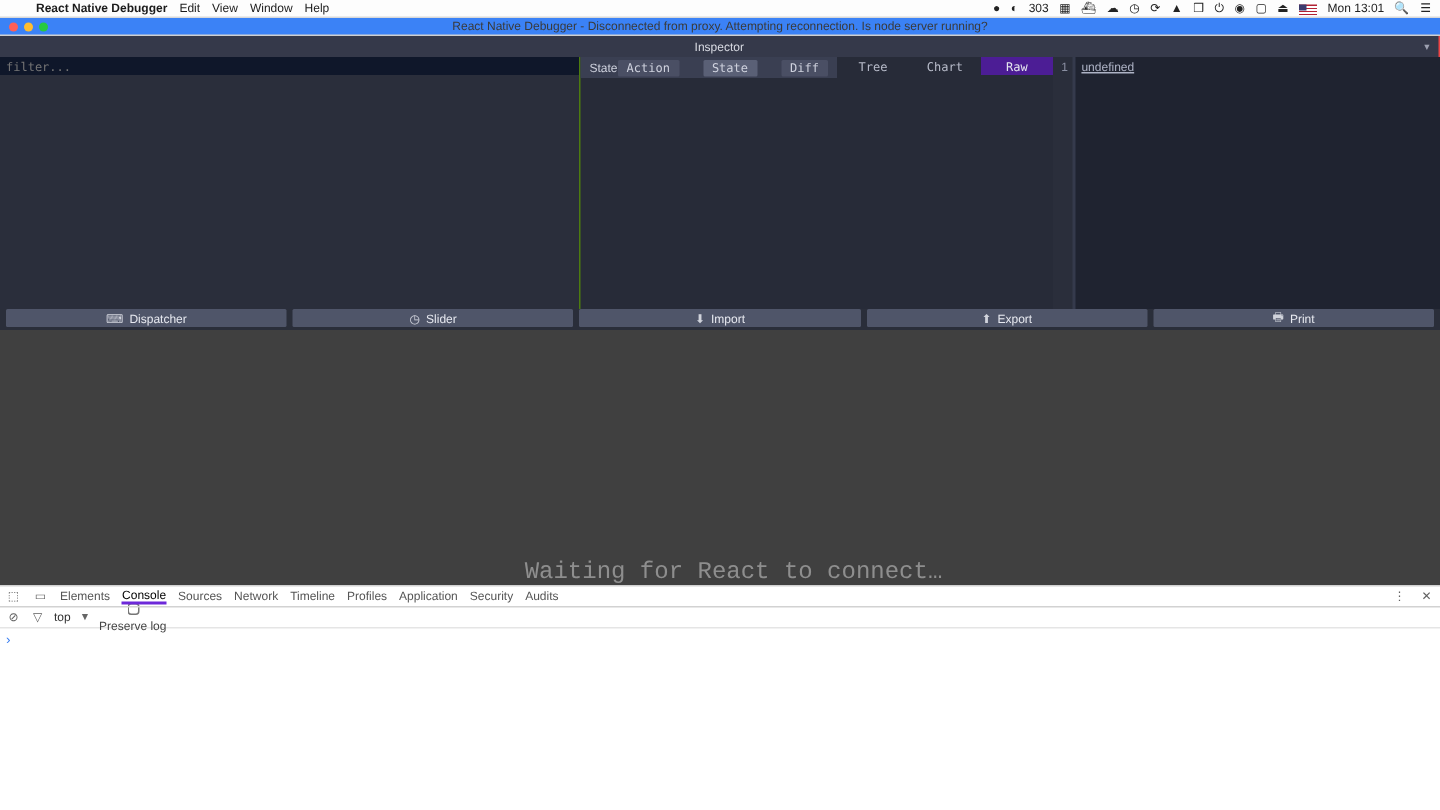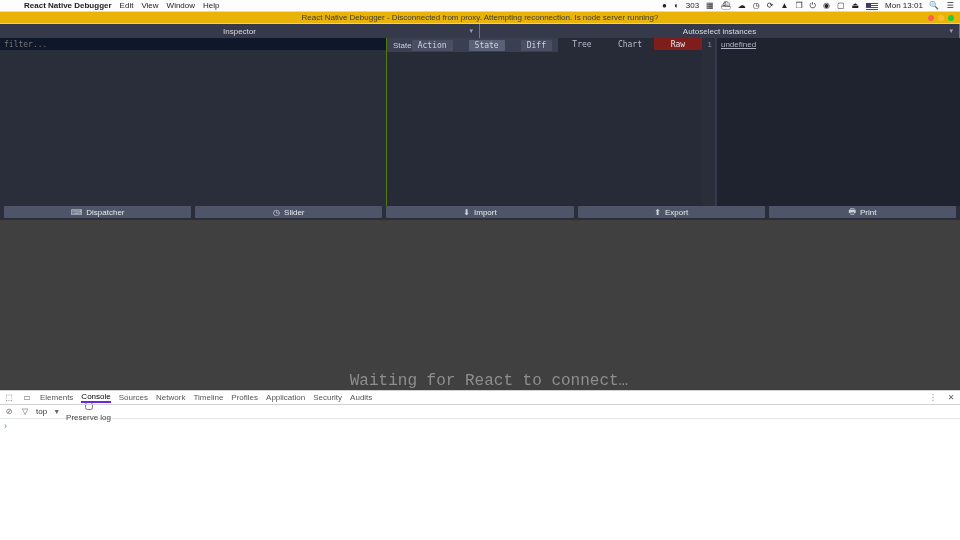"React Native Debugger - Disconnected" .window-titlebar { background: #eab308 -> #3b82f6; justify-content: flex-end -> none }
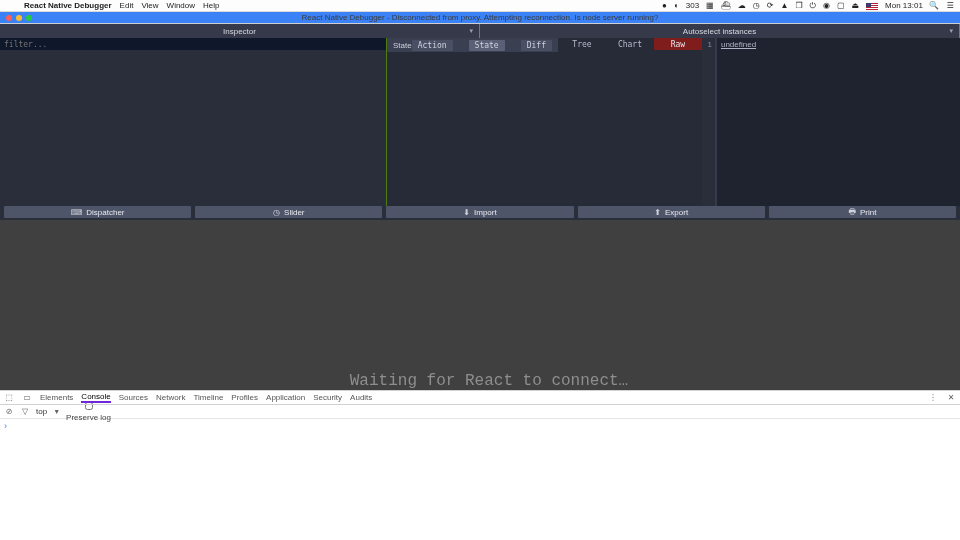"Autoselect instances" div.panel-head { html: <div> <span>Autoselect instances</span> <span>▾</span> </div> -> none }
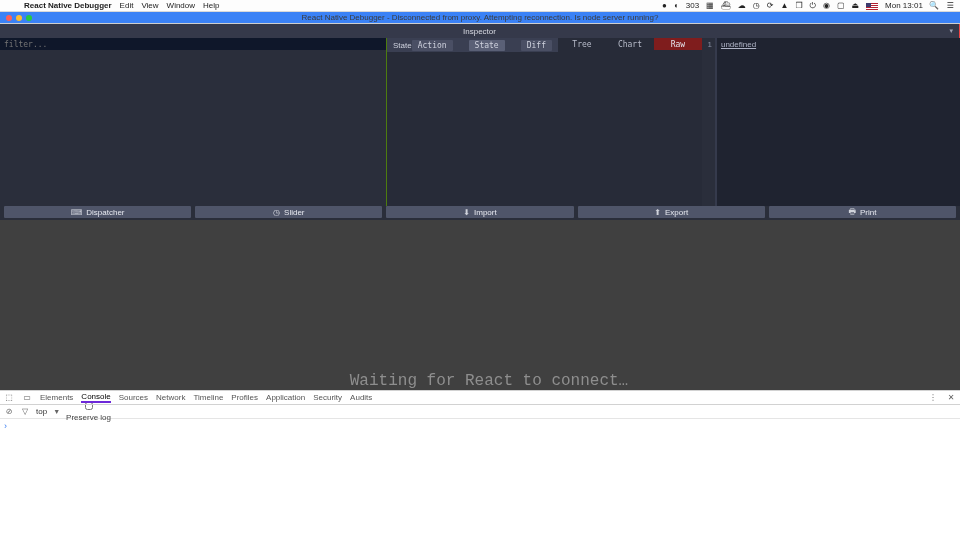"Raw" .sub-tab.active { background: #7f1d1d -> #4c1d95 }
